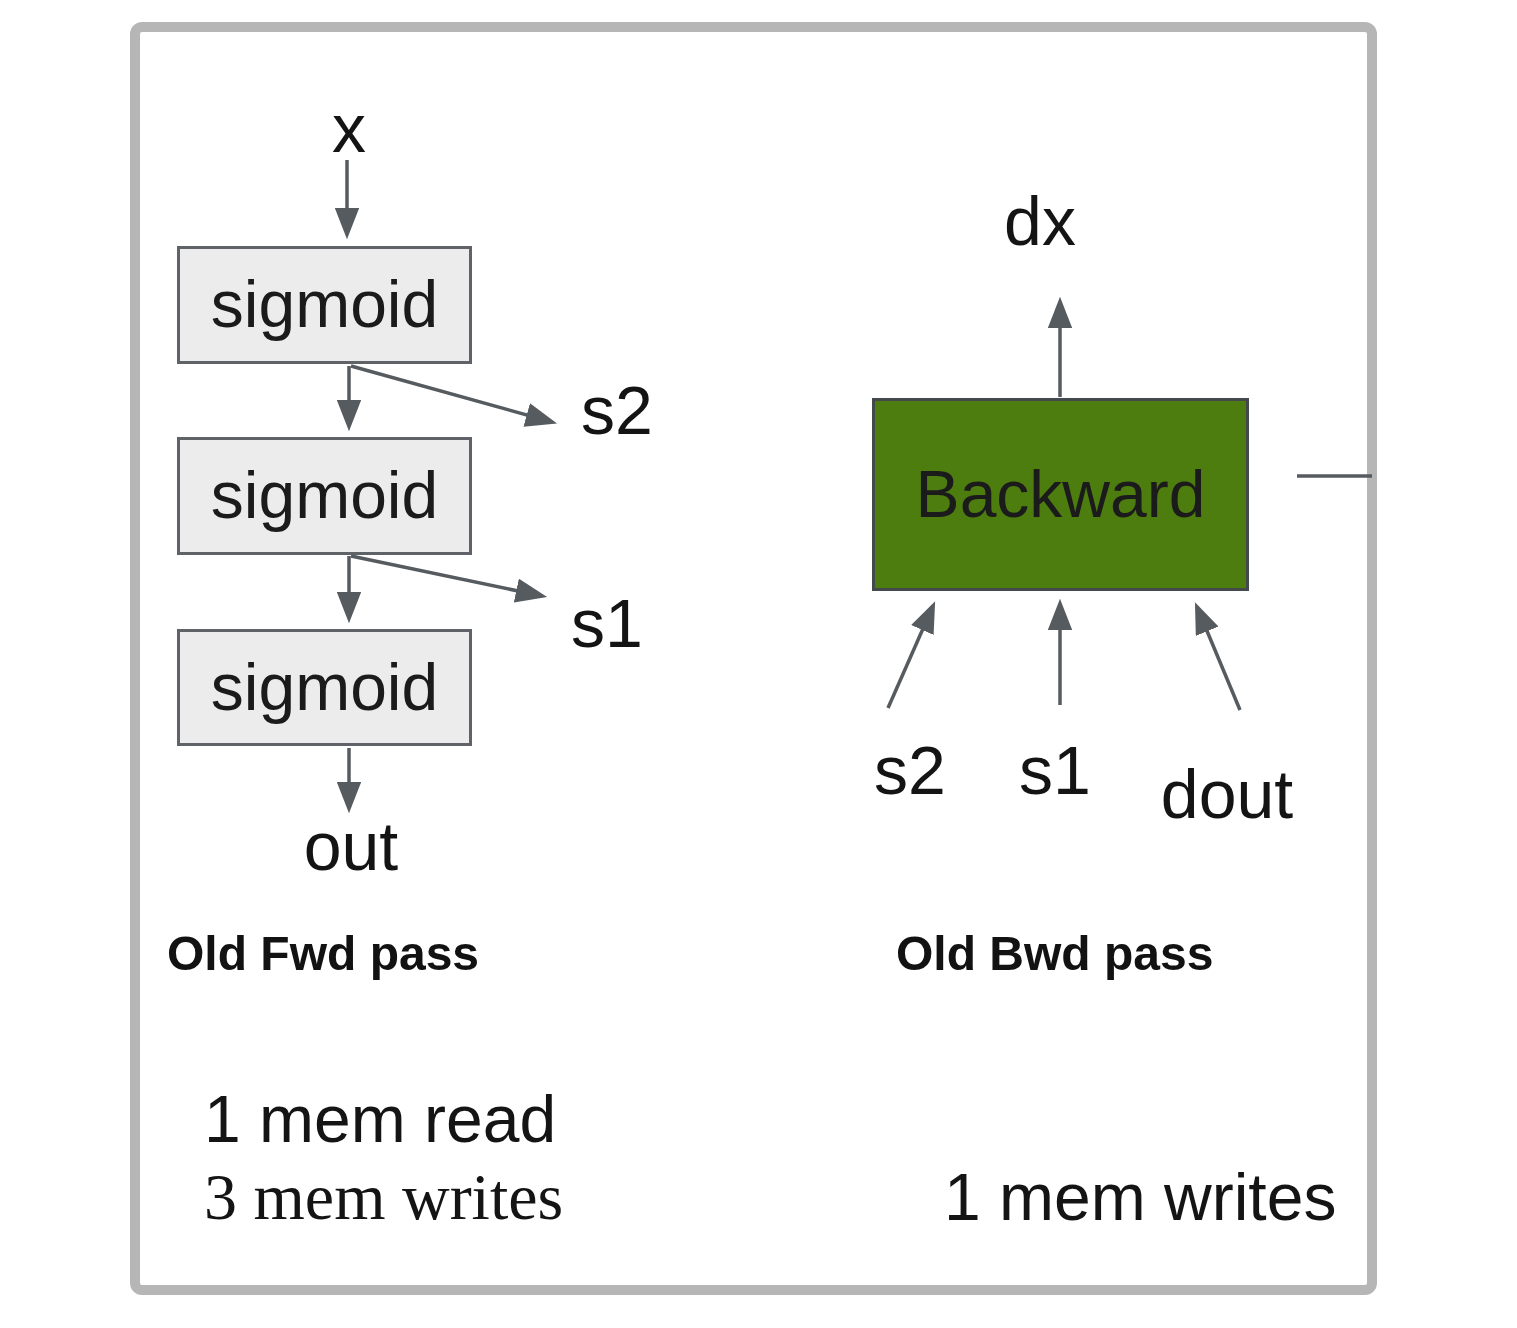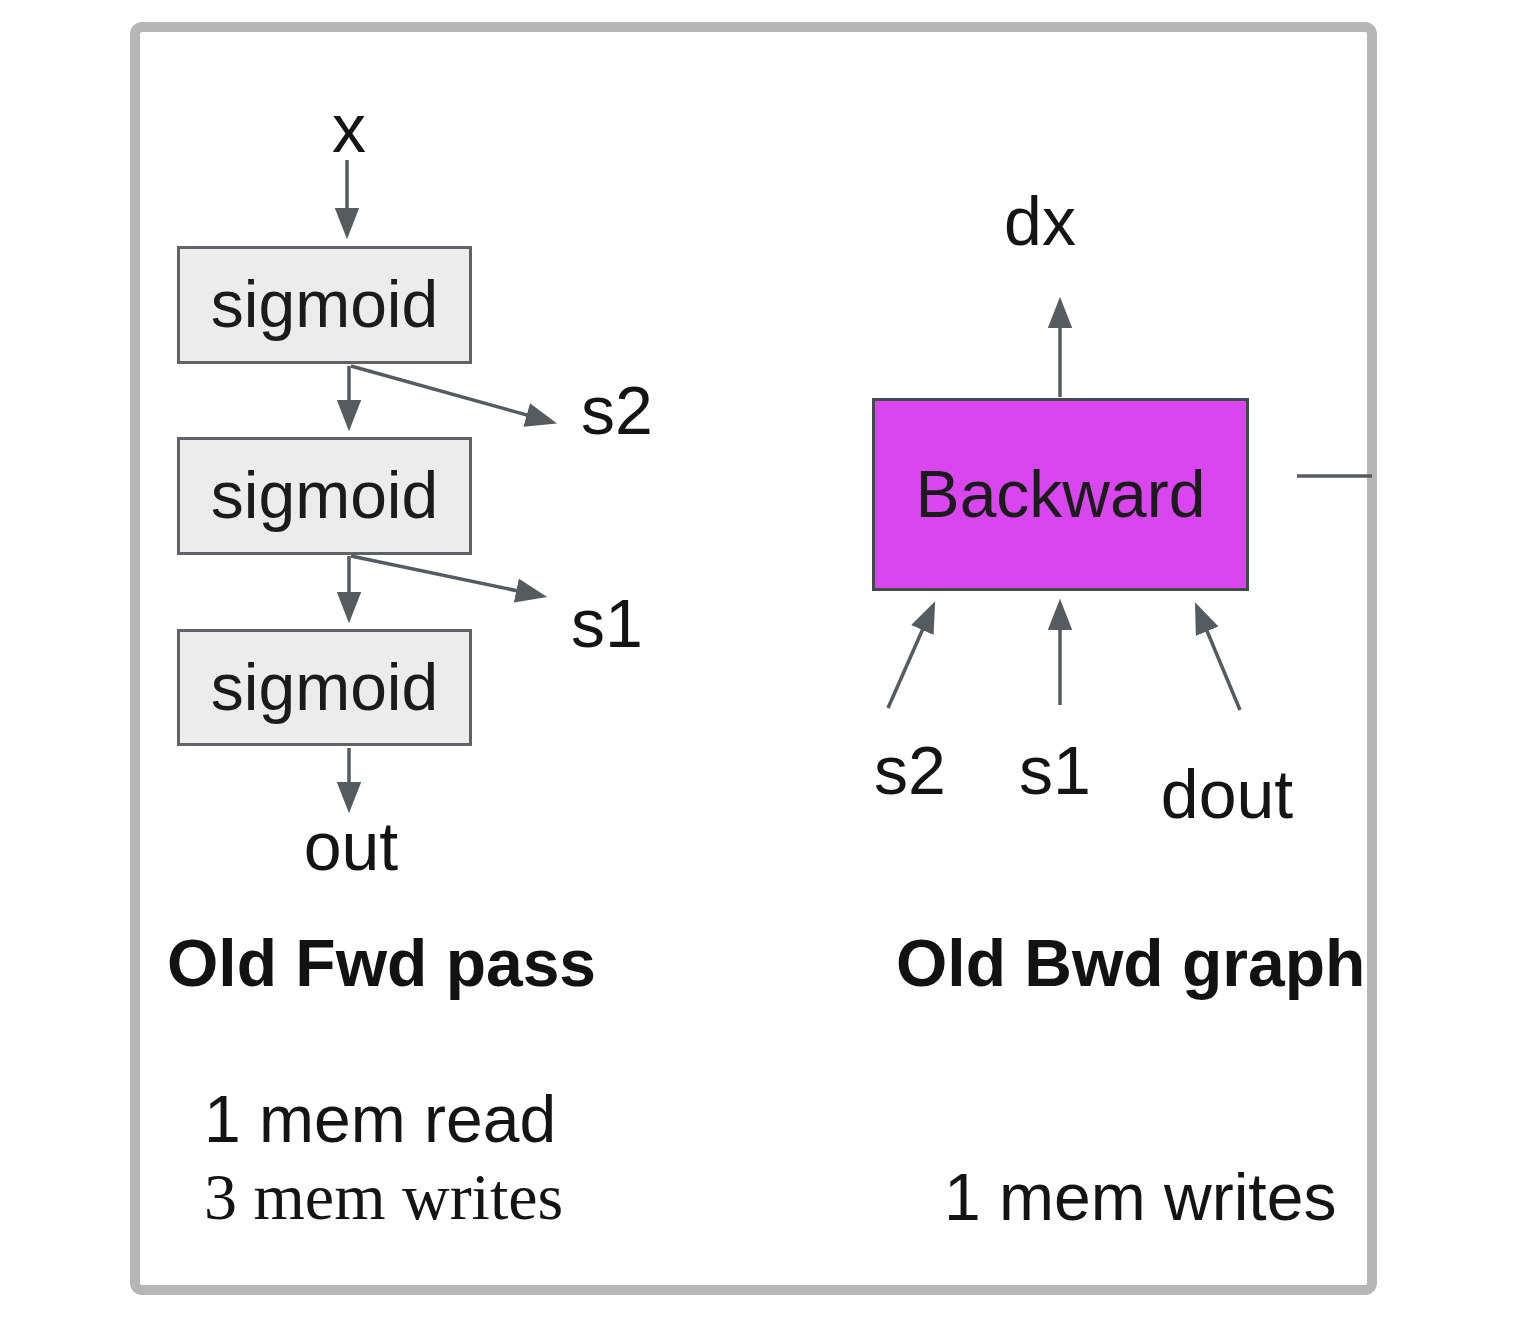"Backward" .node.backward { background: #d946ef -> #4d7c0f }
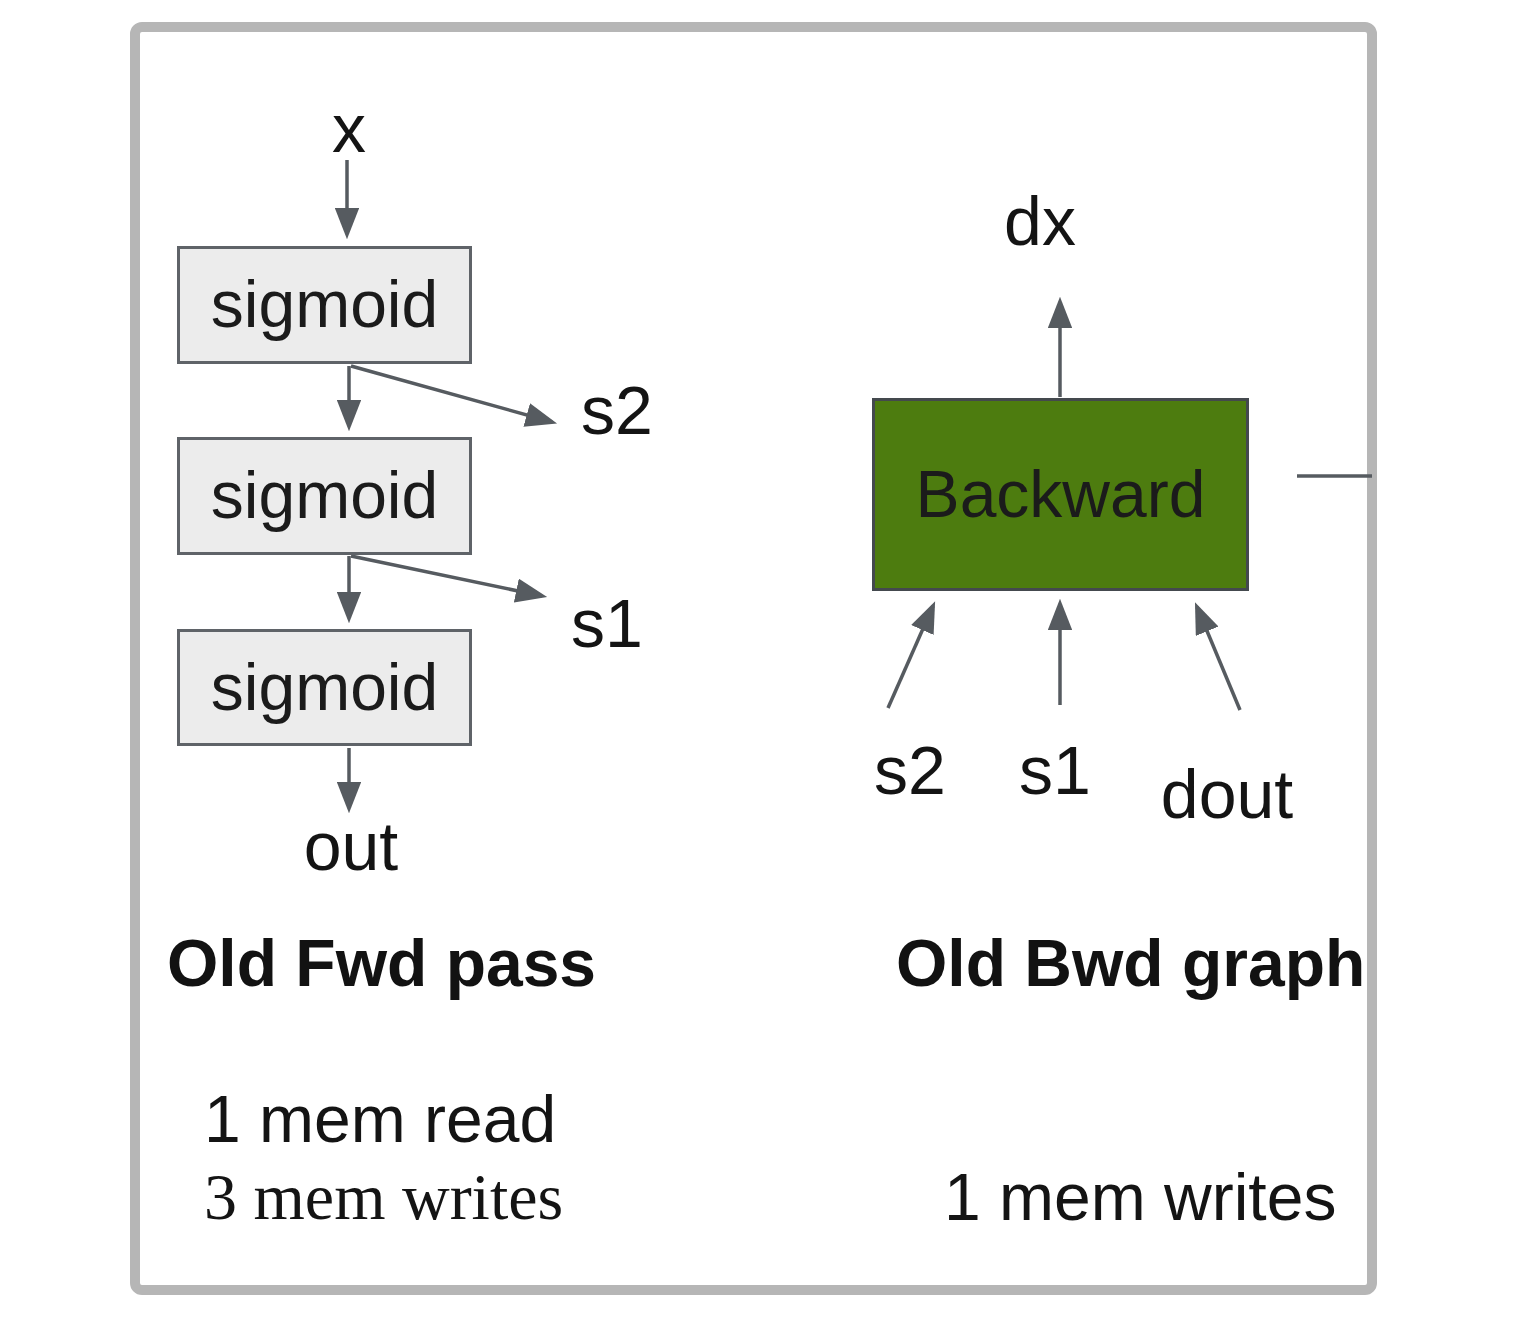"Old Fwd pass" .title { font-size: 66px -> 48px }
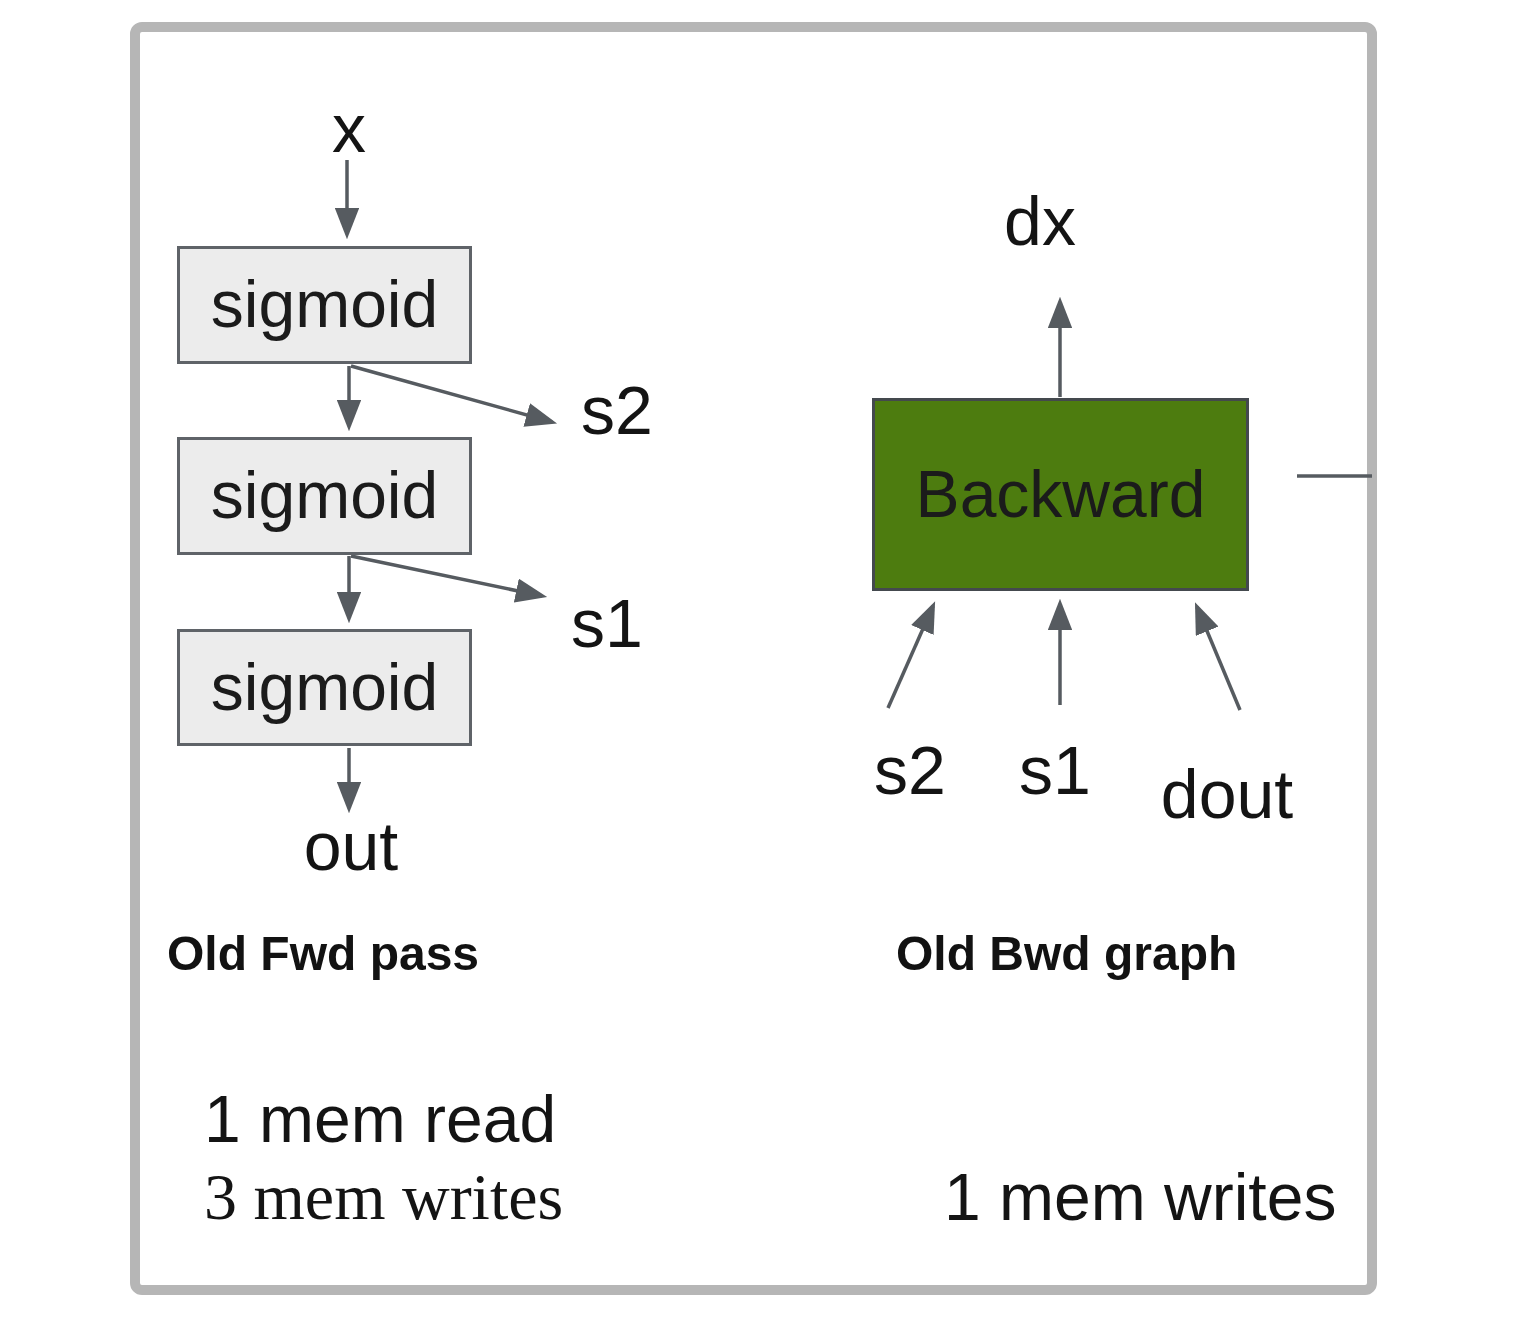"Old Bwd graph" div.title { text: graph -> pass }
